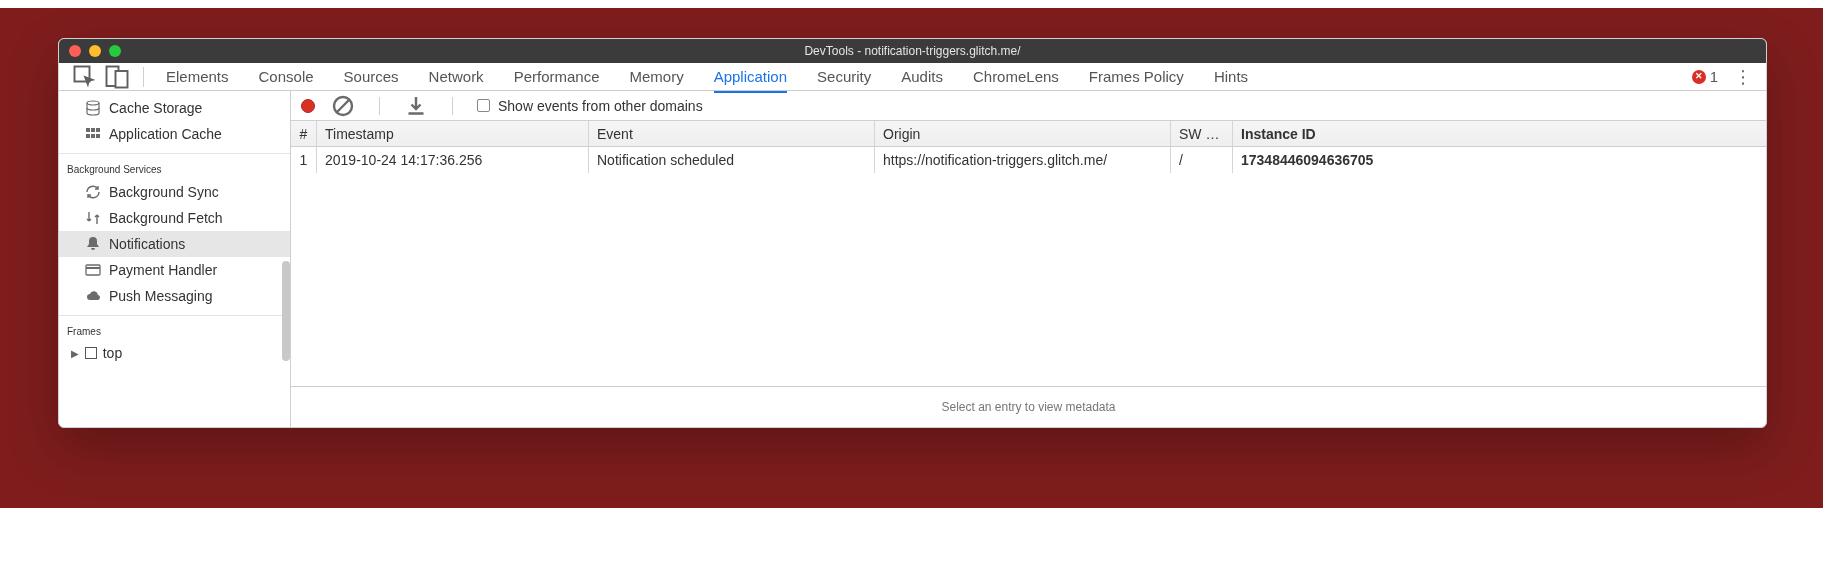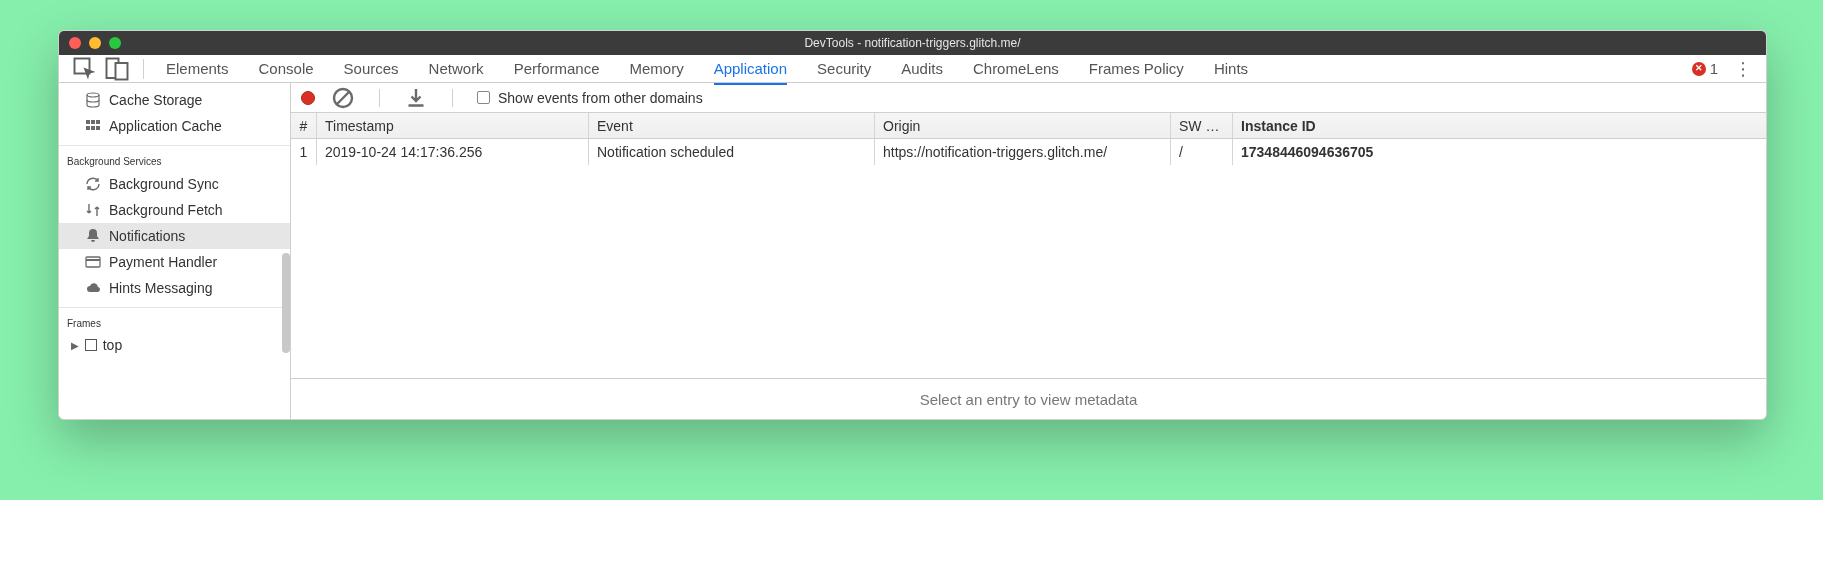"DevTools -" .shadow-wrap { background: #86efac -> #7f1d1d; margin-top: none -> 8px }
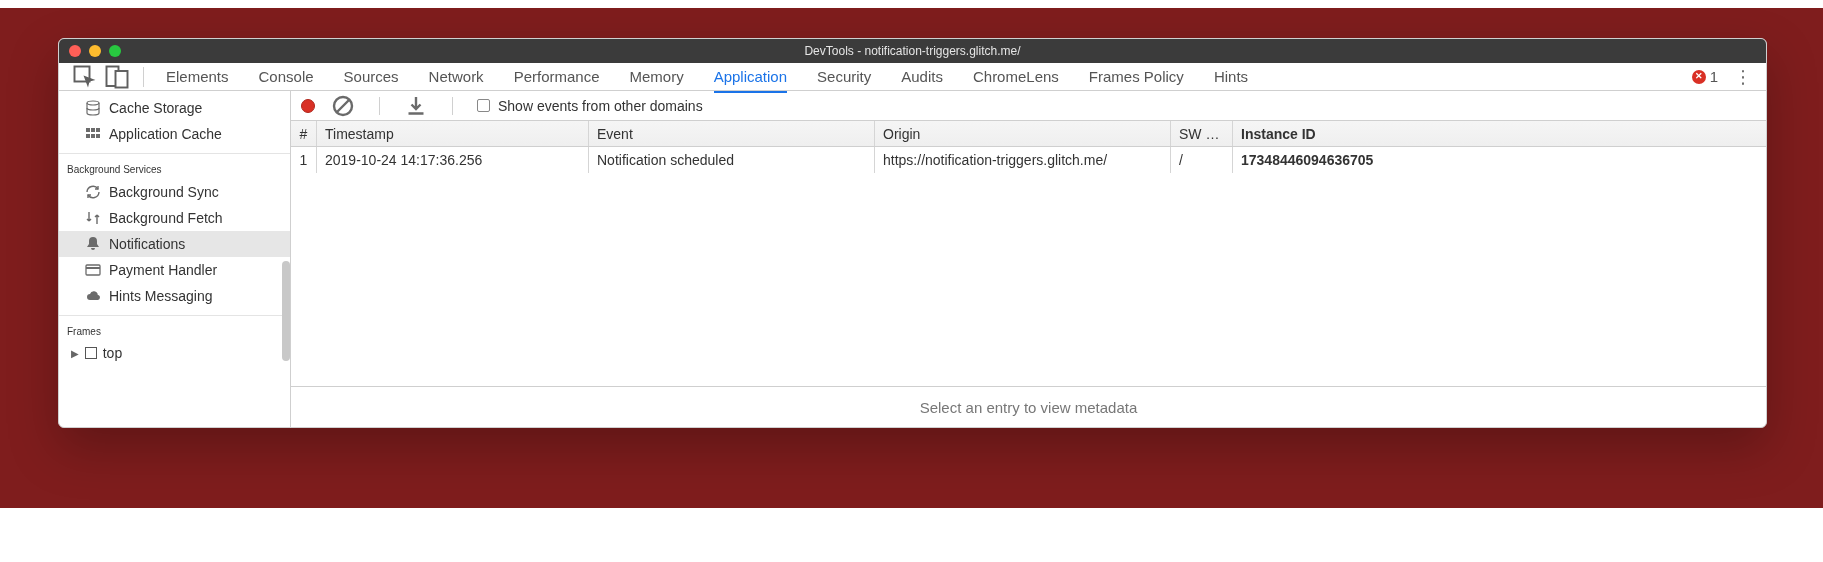"Hints Messaging" span { text: Hints -> Push }
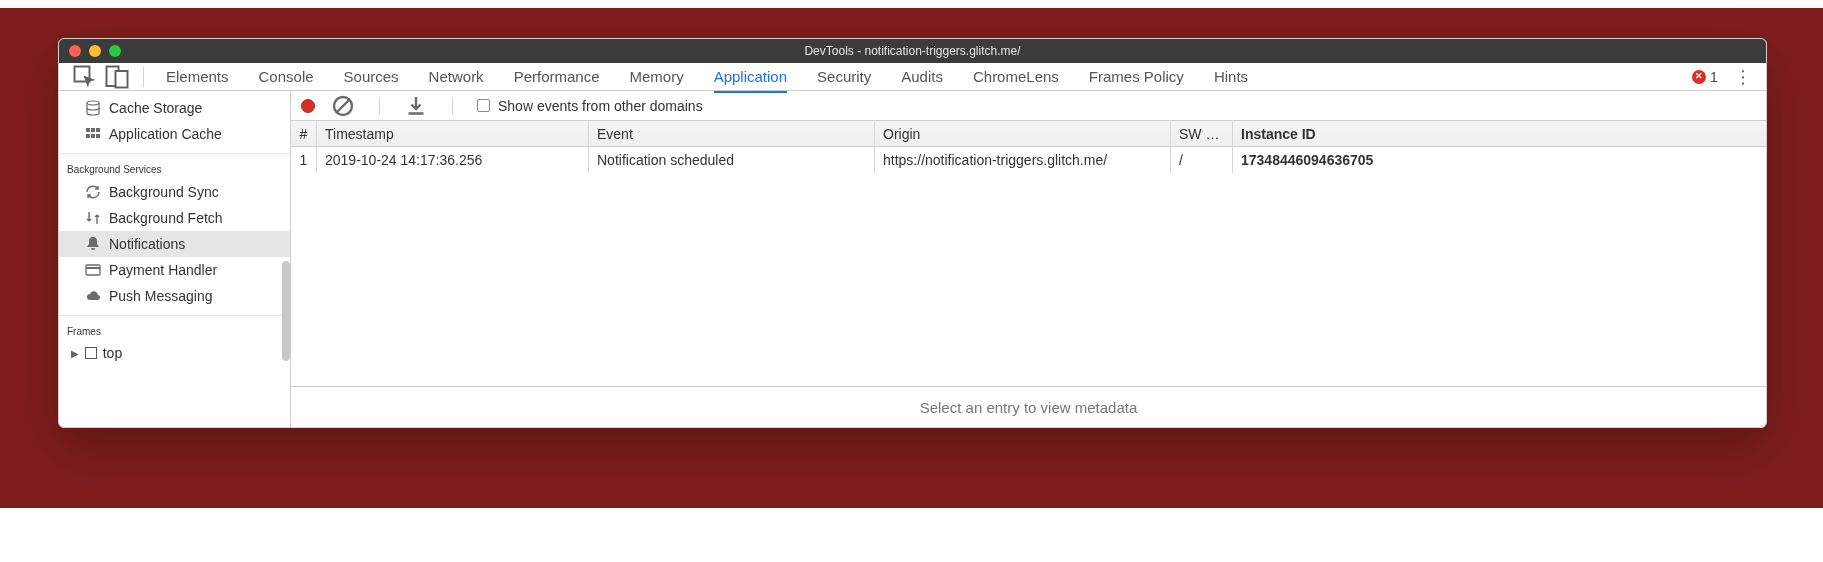"Select an entry to view" .footer-hint { font-size: 15px -> 12px }
